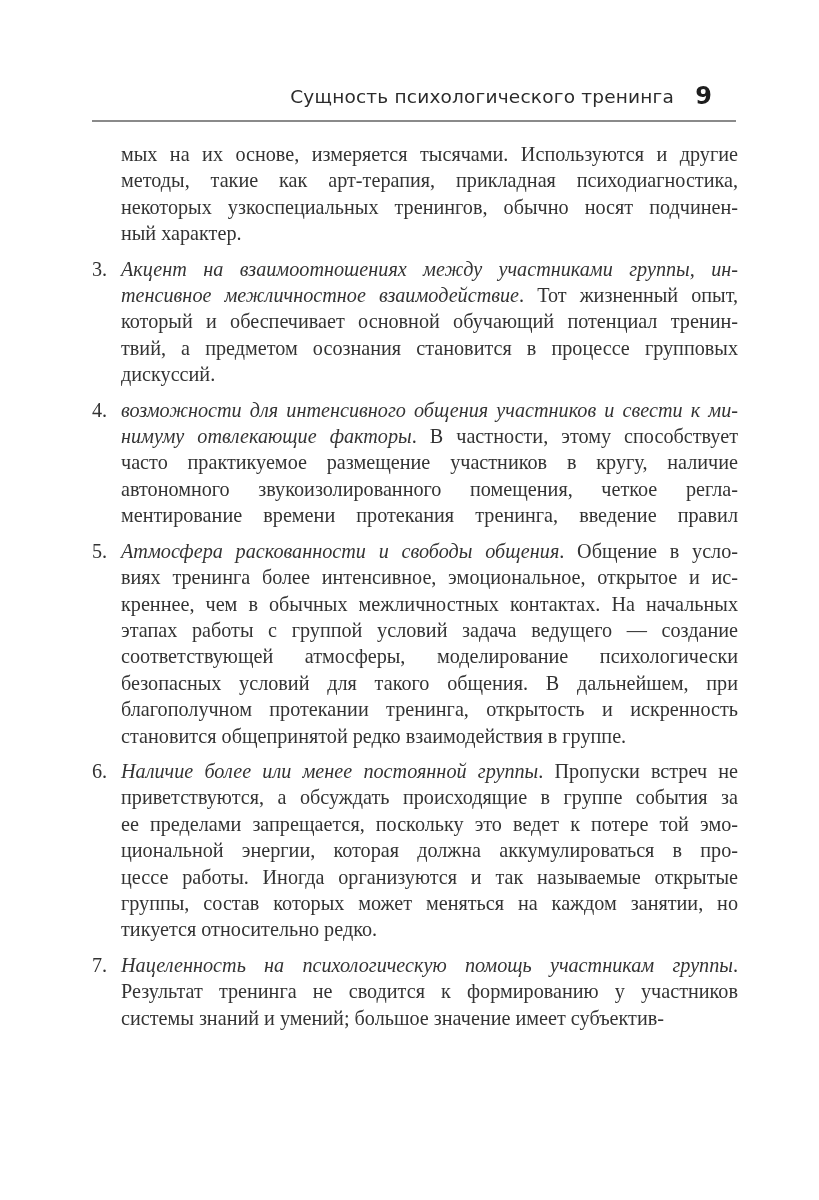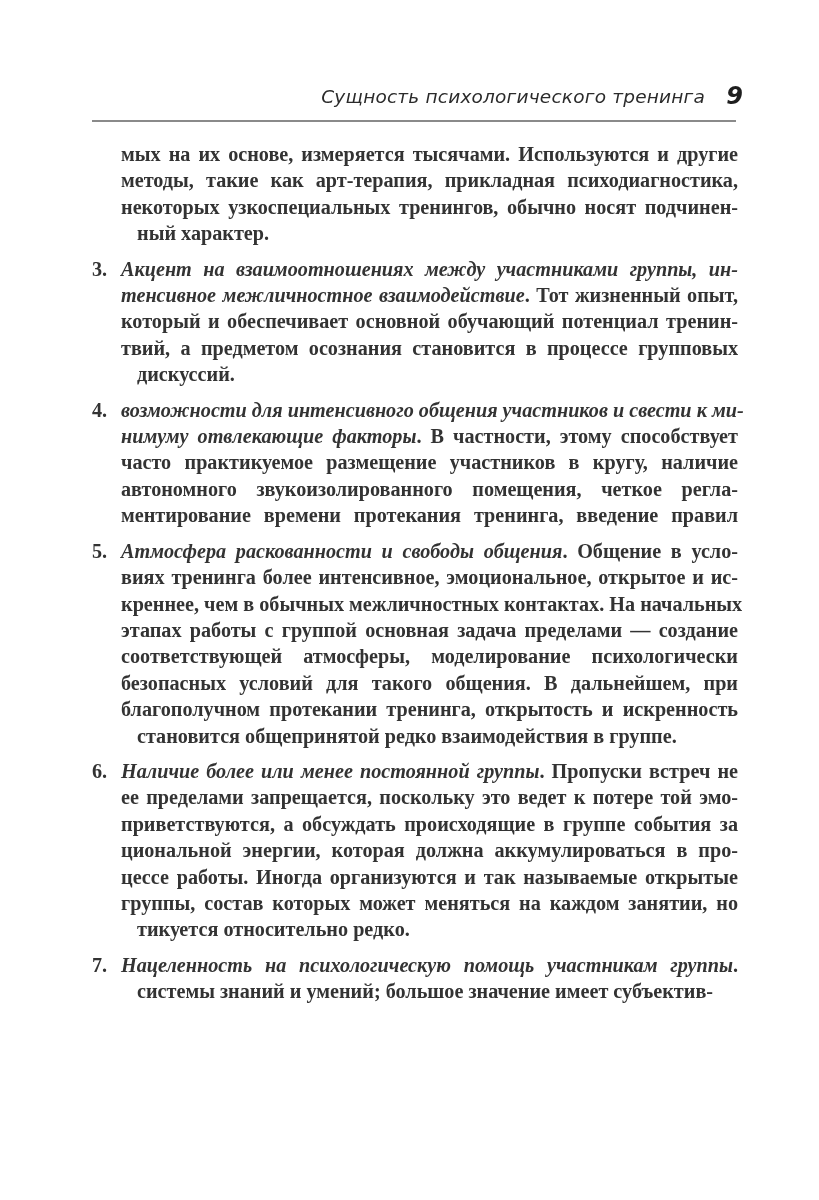"Сущность психологического тренинга" .header { font-style: italic -> none; left: 107px -> 76px }
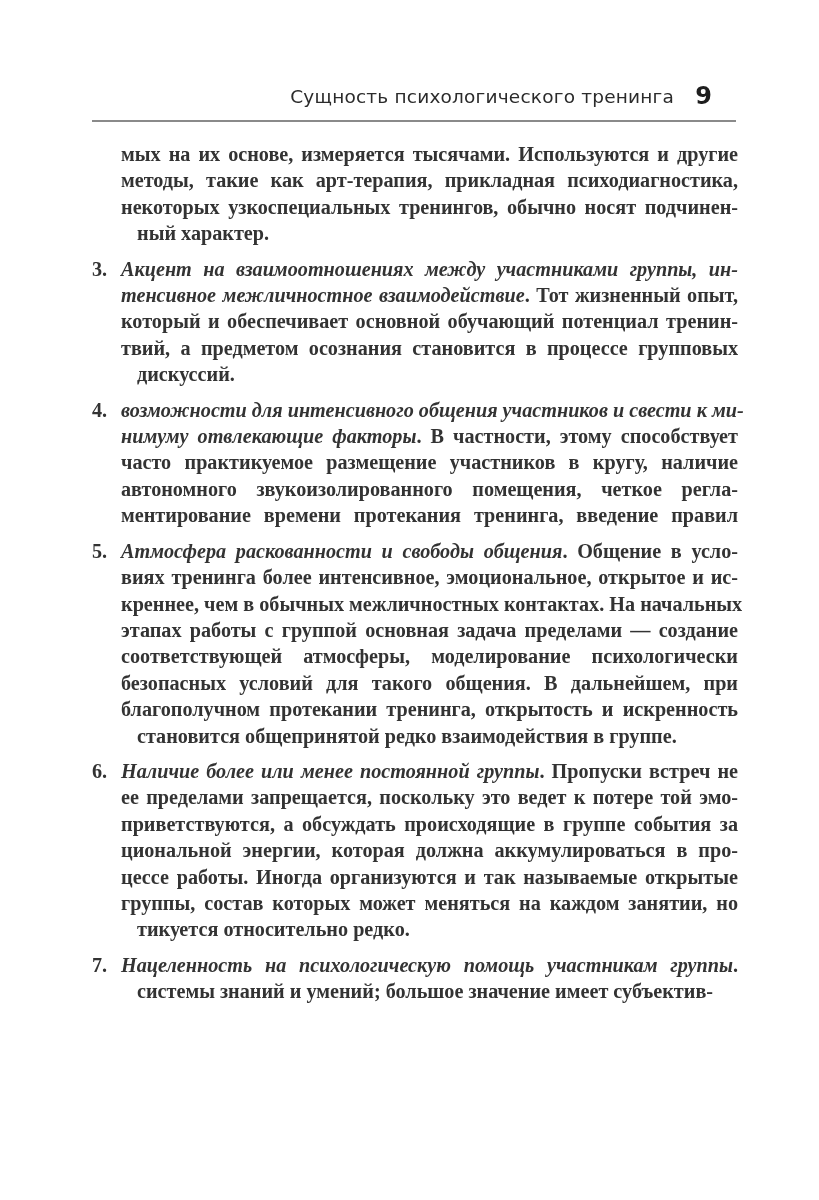"мых на их основе, измеряется" .content { font-weight: bold -> none }
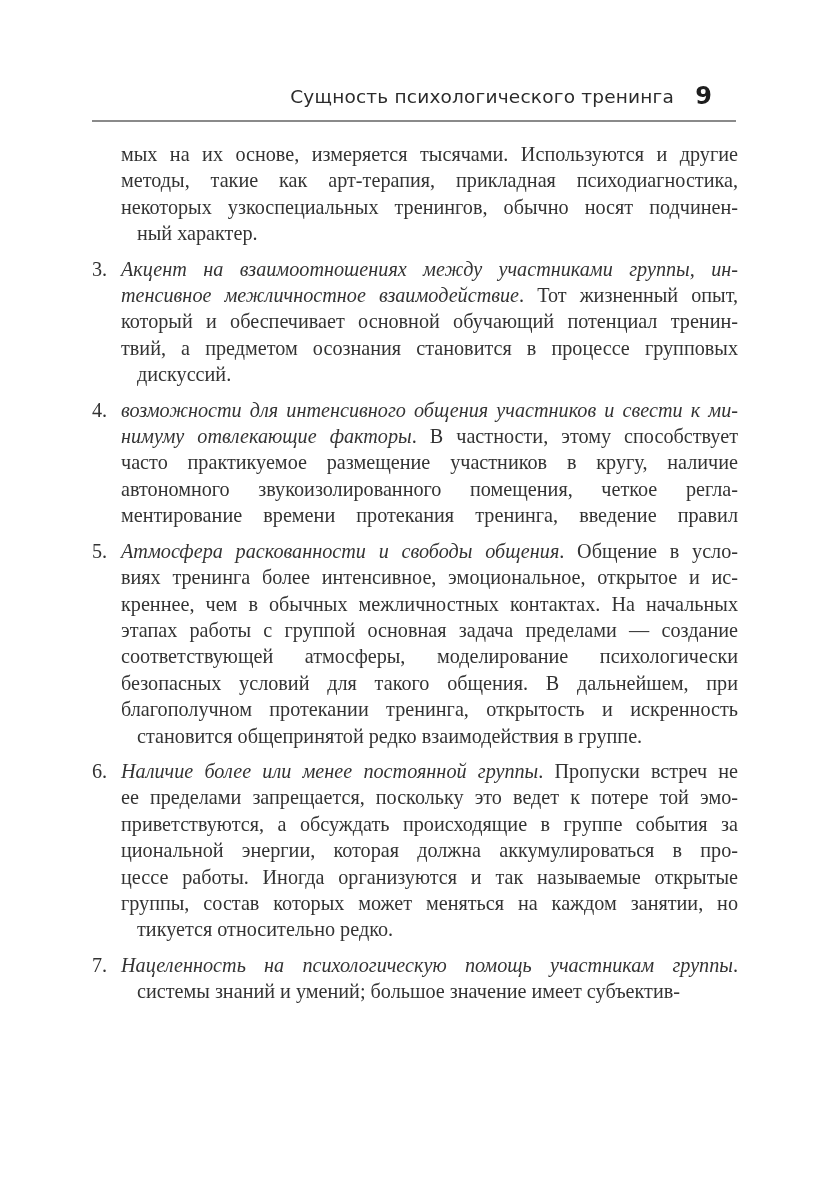"ный характер." .line.last { margin-left: 16px -> none }
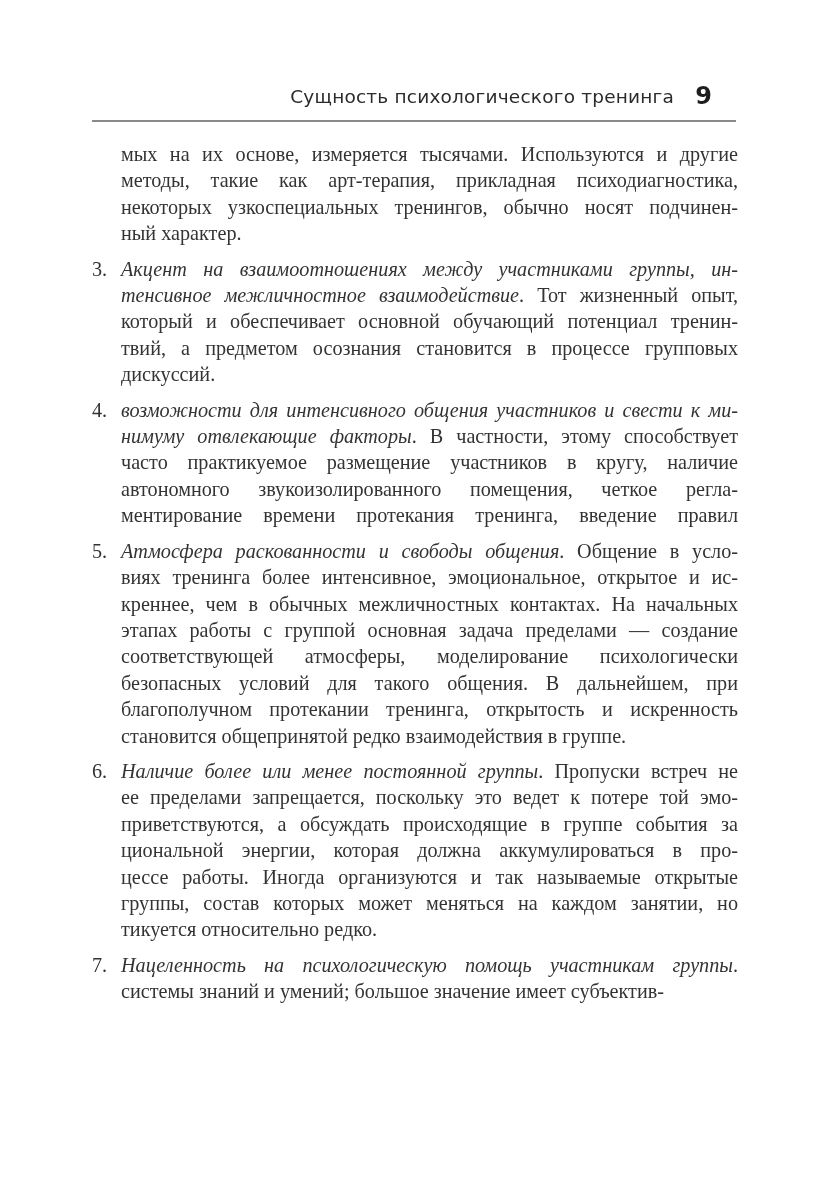"этапах работы с группой основная" span { text: основная задача пределами -> условий задача ведущего }
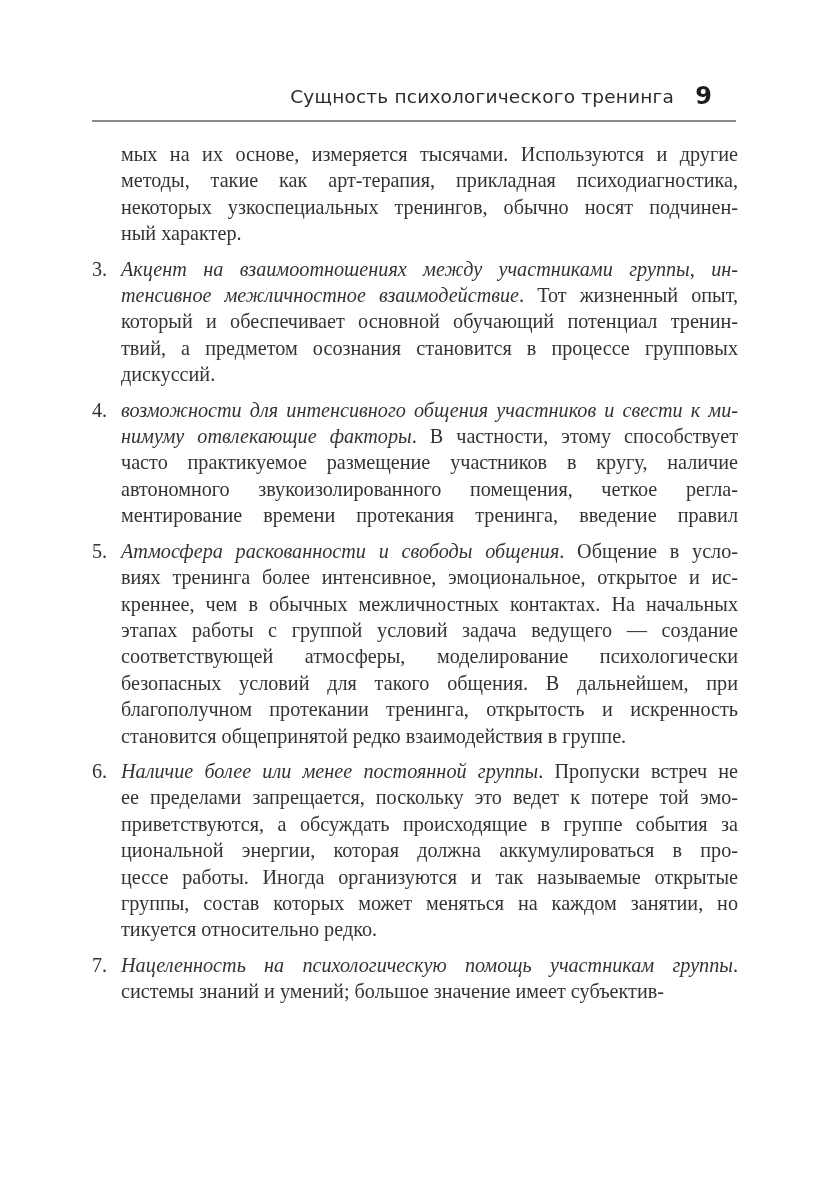"ее пределами запрещается, поскольку это" span.line { order: before "приветствуются, а обсуждать происходящие" -> after "приветствуются, а обсуждать происходящие" }
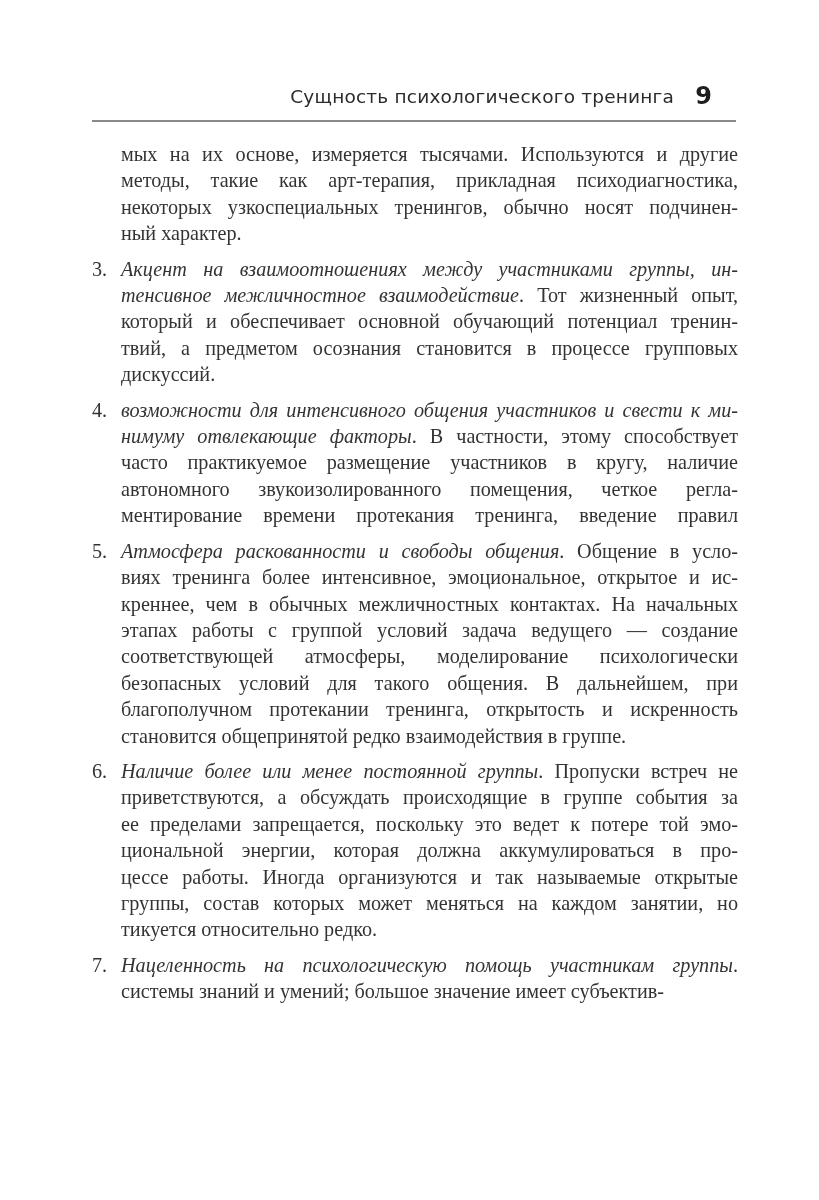"Результат тренинга не сводится к" span.line { html: none -> <span><span>Результат тренинга не сводится к формированию у участников</span></span> }
